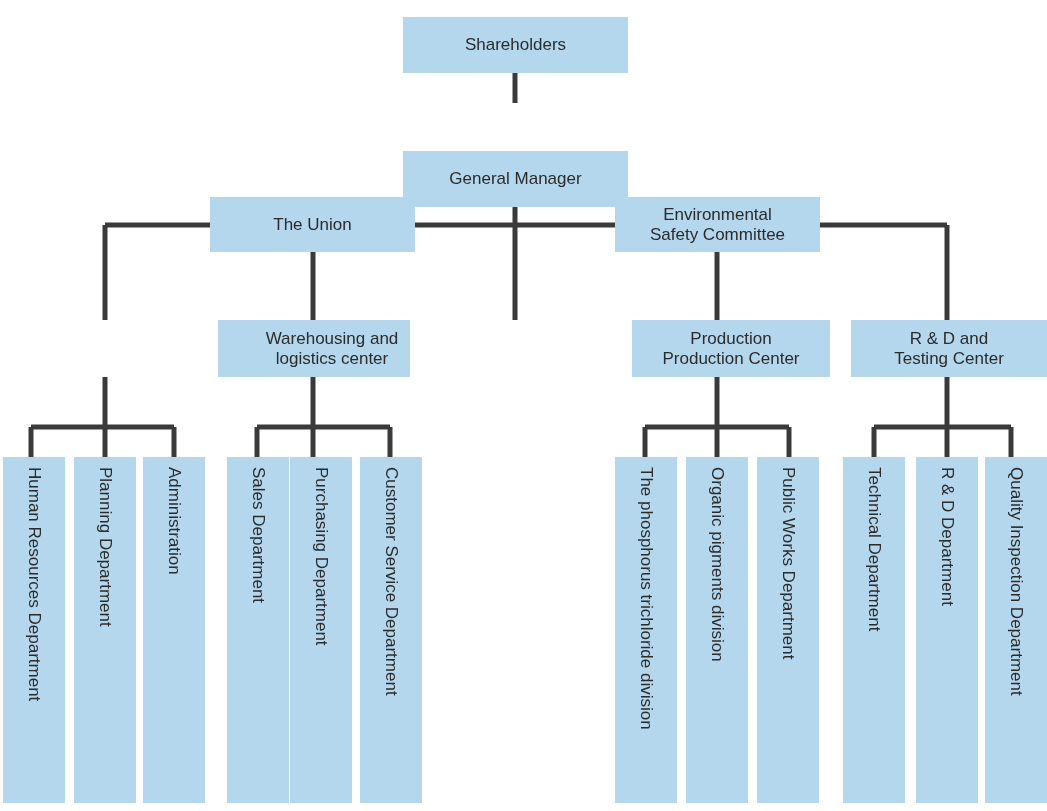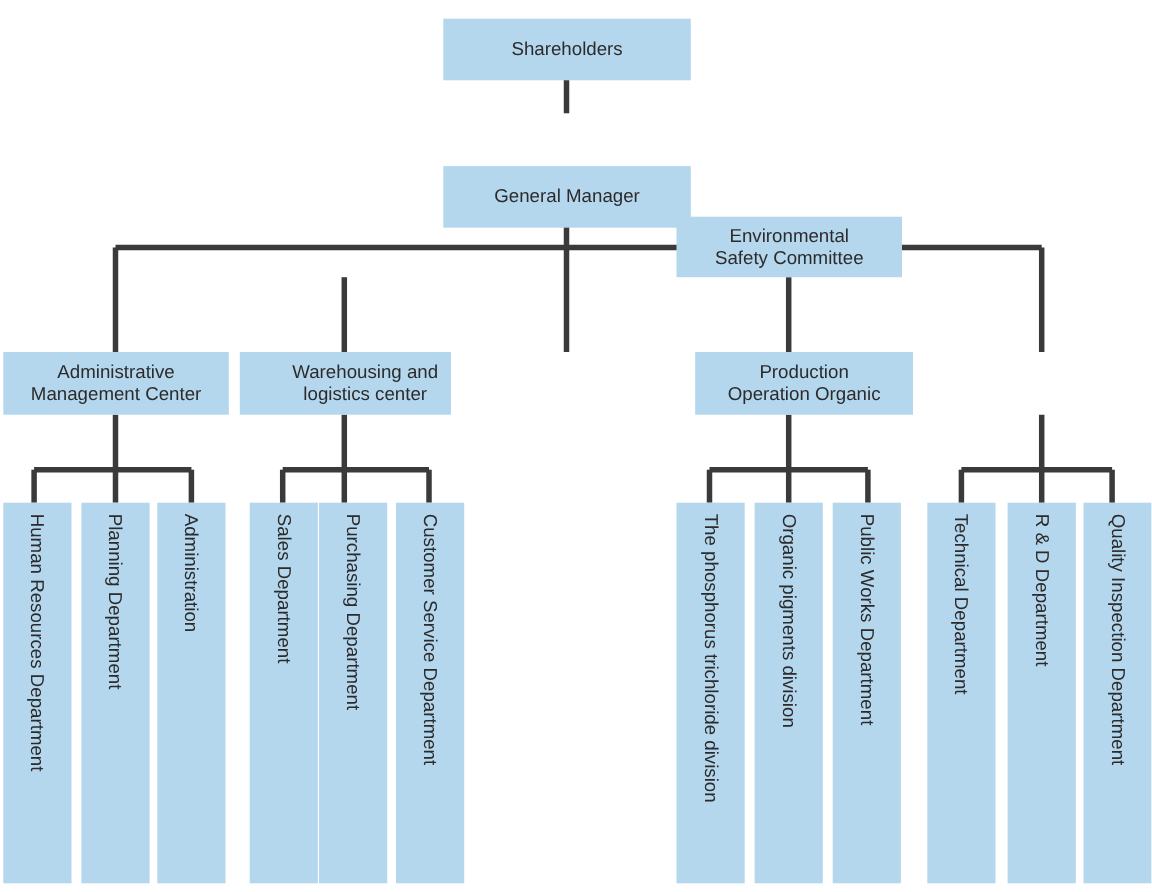"The Union" div.node { html: none -> <div> <span>The Union</span> </div> }
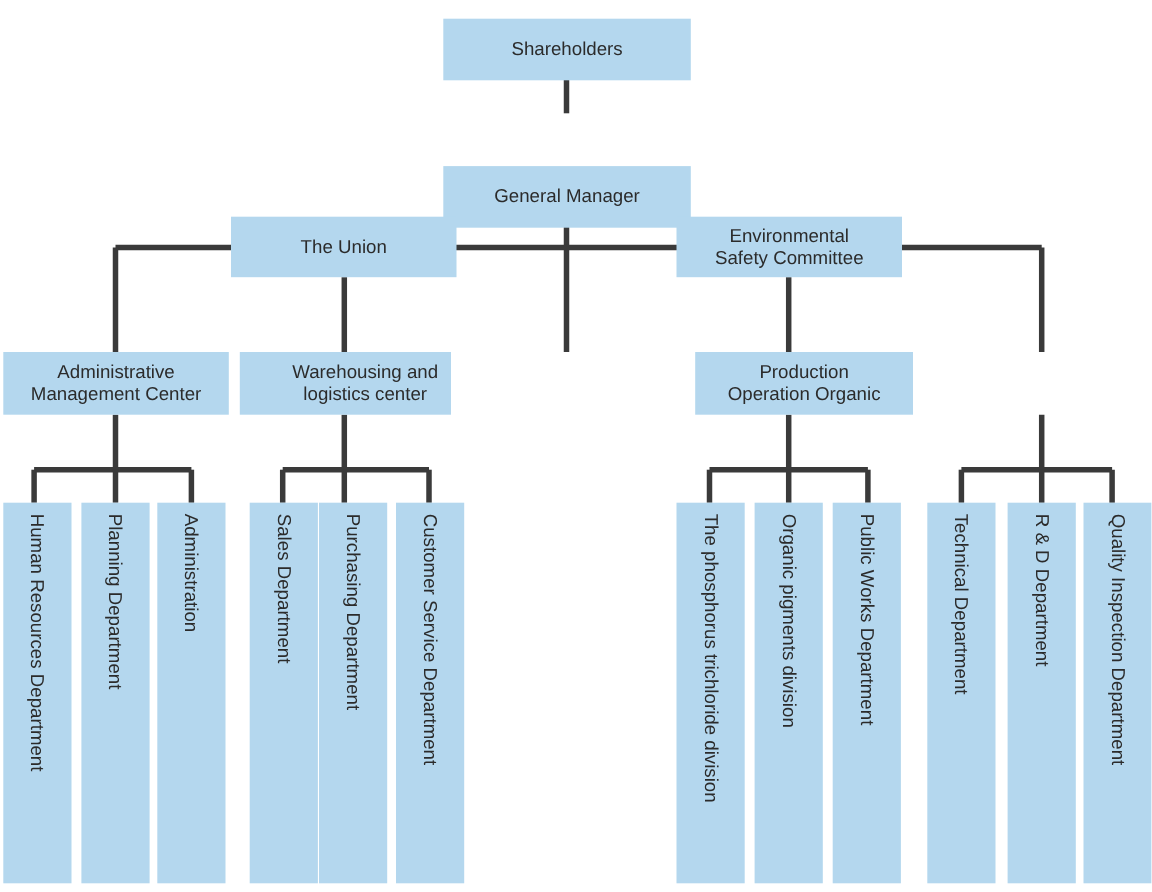"Administrative" div.node { html: <div> <span>Administrative Management Center</span> </div> -> none }
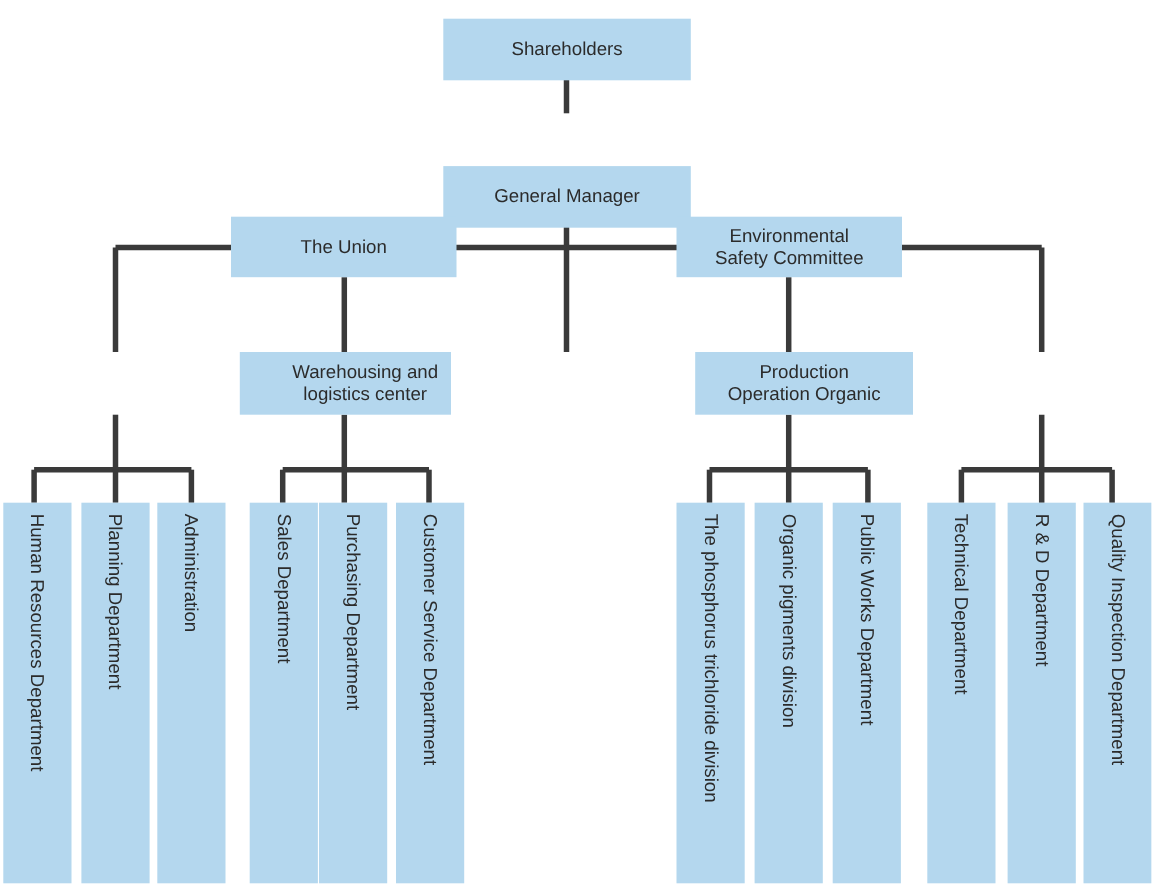"Production" span.node-label { text: Operation Organic -> Production Center }
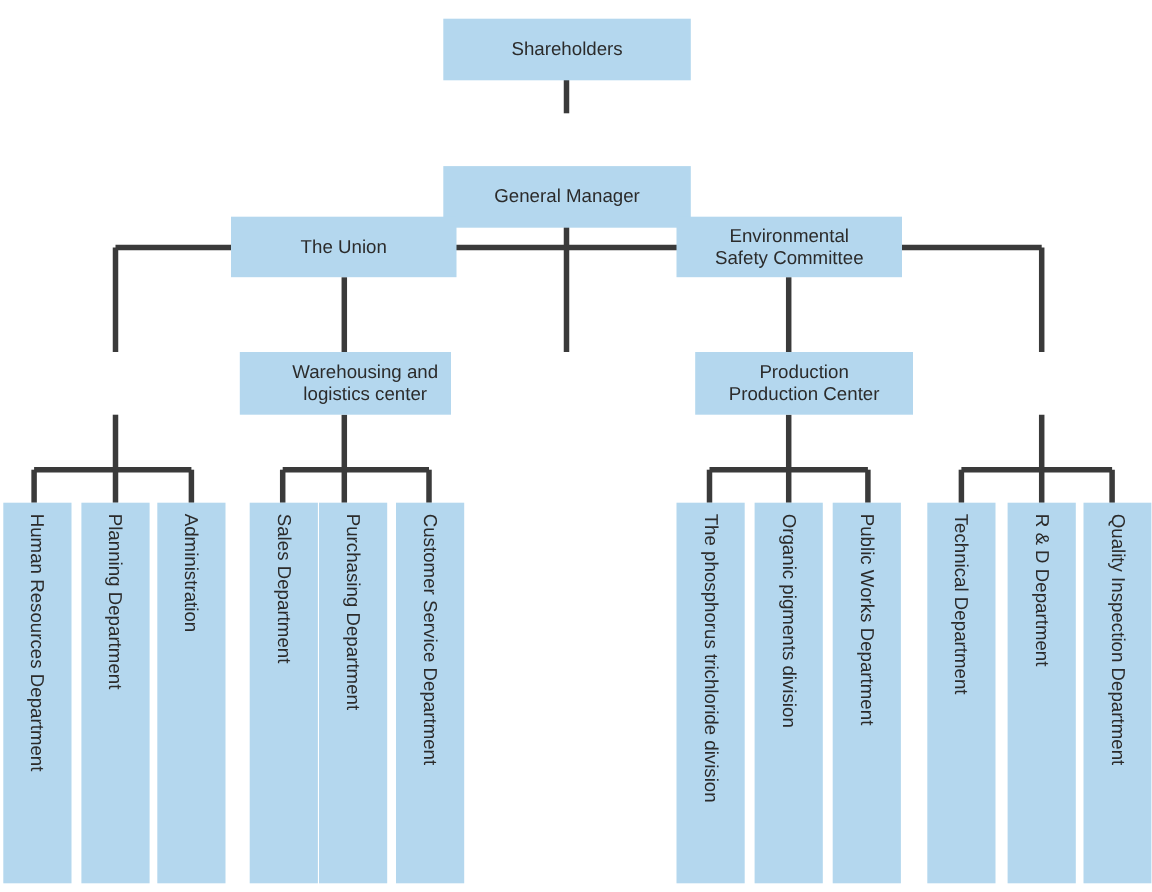"R & D and" div.node { html: none -> <div> <span>R &amp; D and Testing Center</span> </div> }
